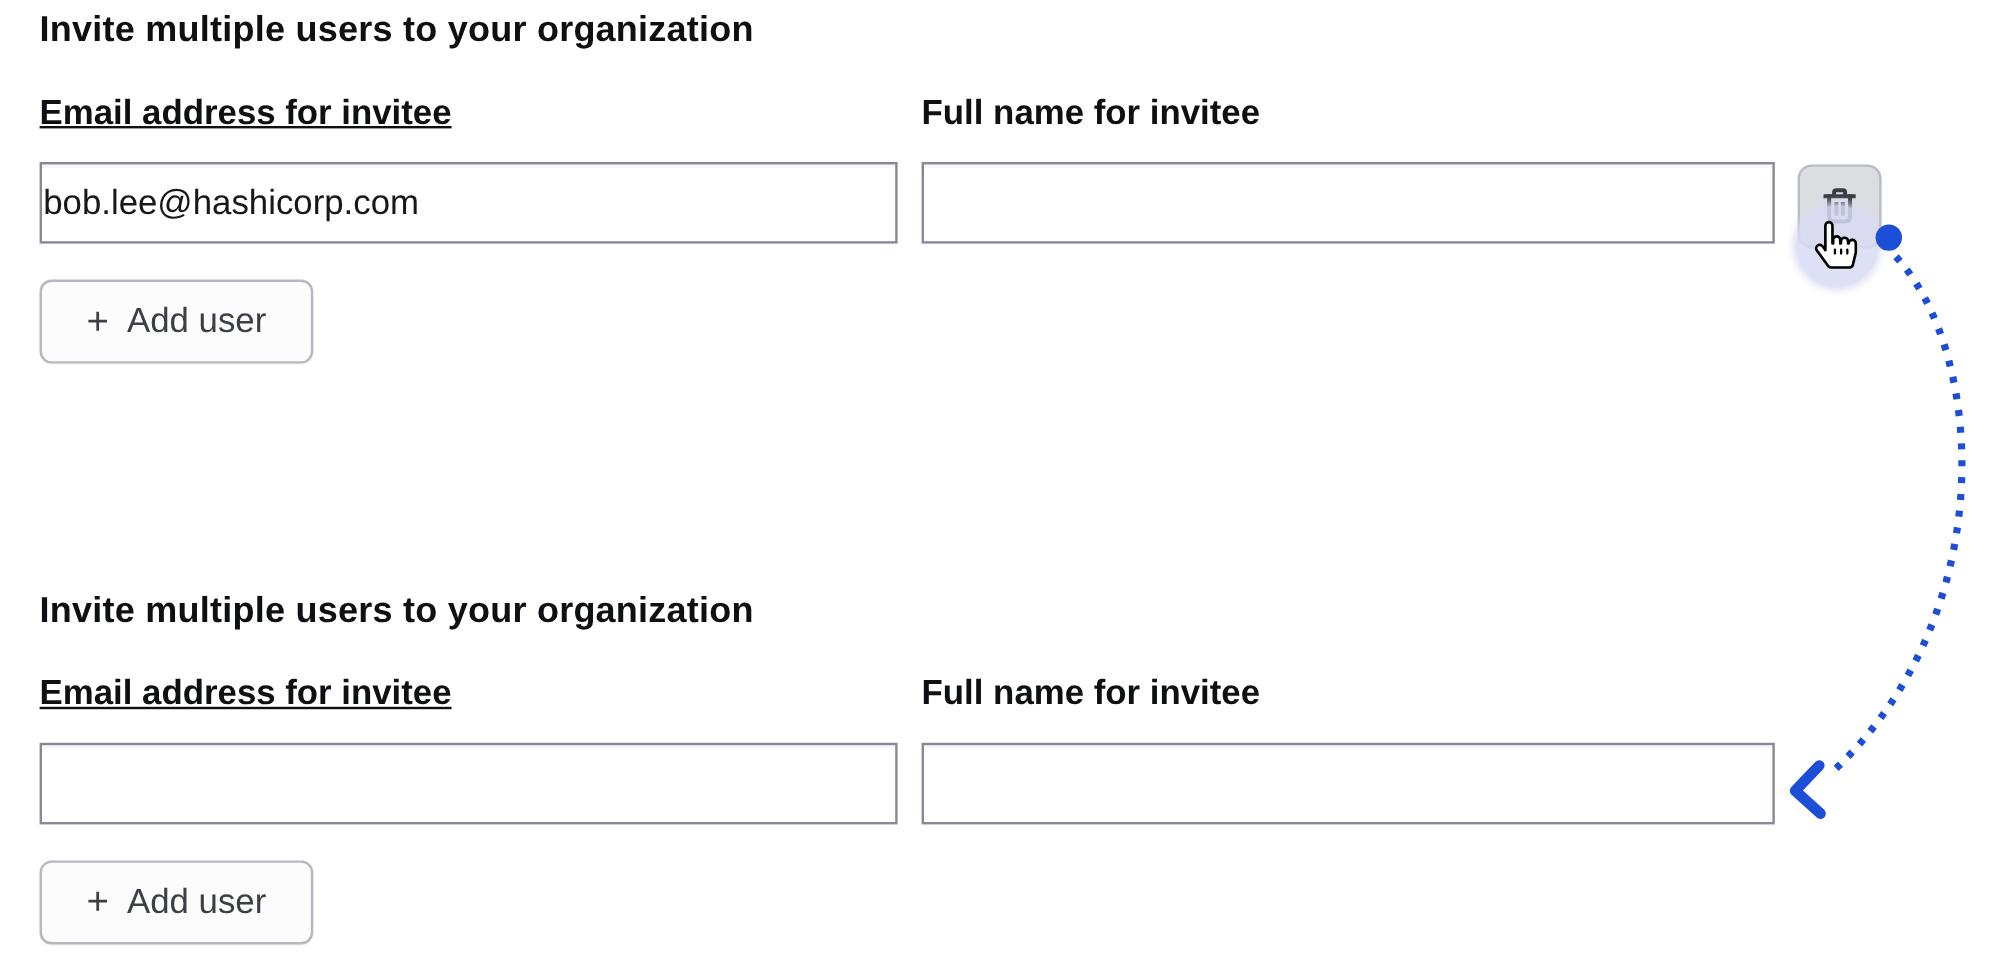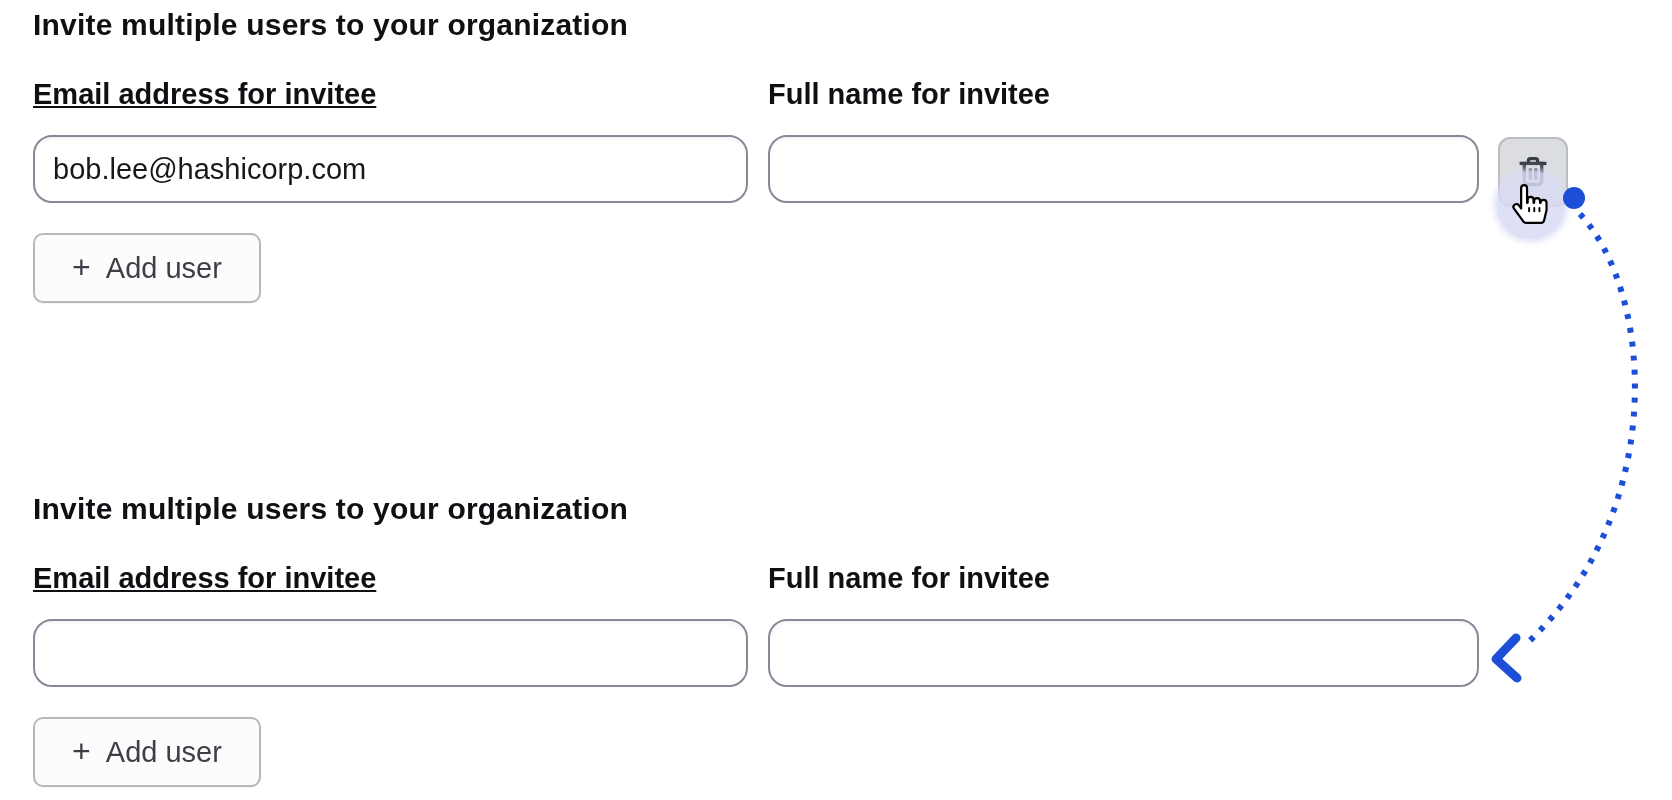"bob.lee@hashicorp.com" .inp { border-radius: 19px -> 0; padding: 0 18px -> 0 1px }
